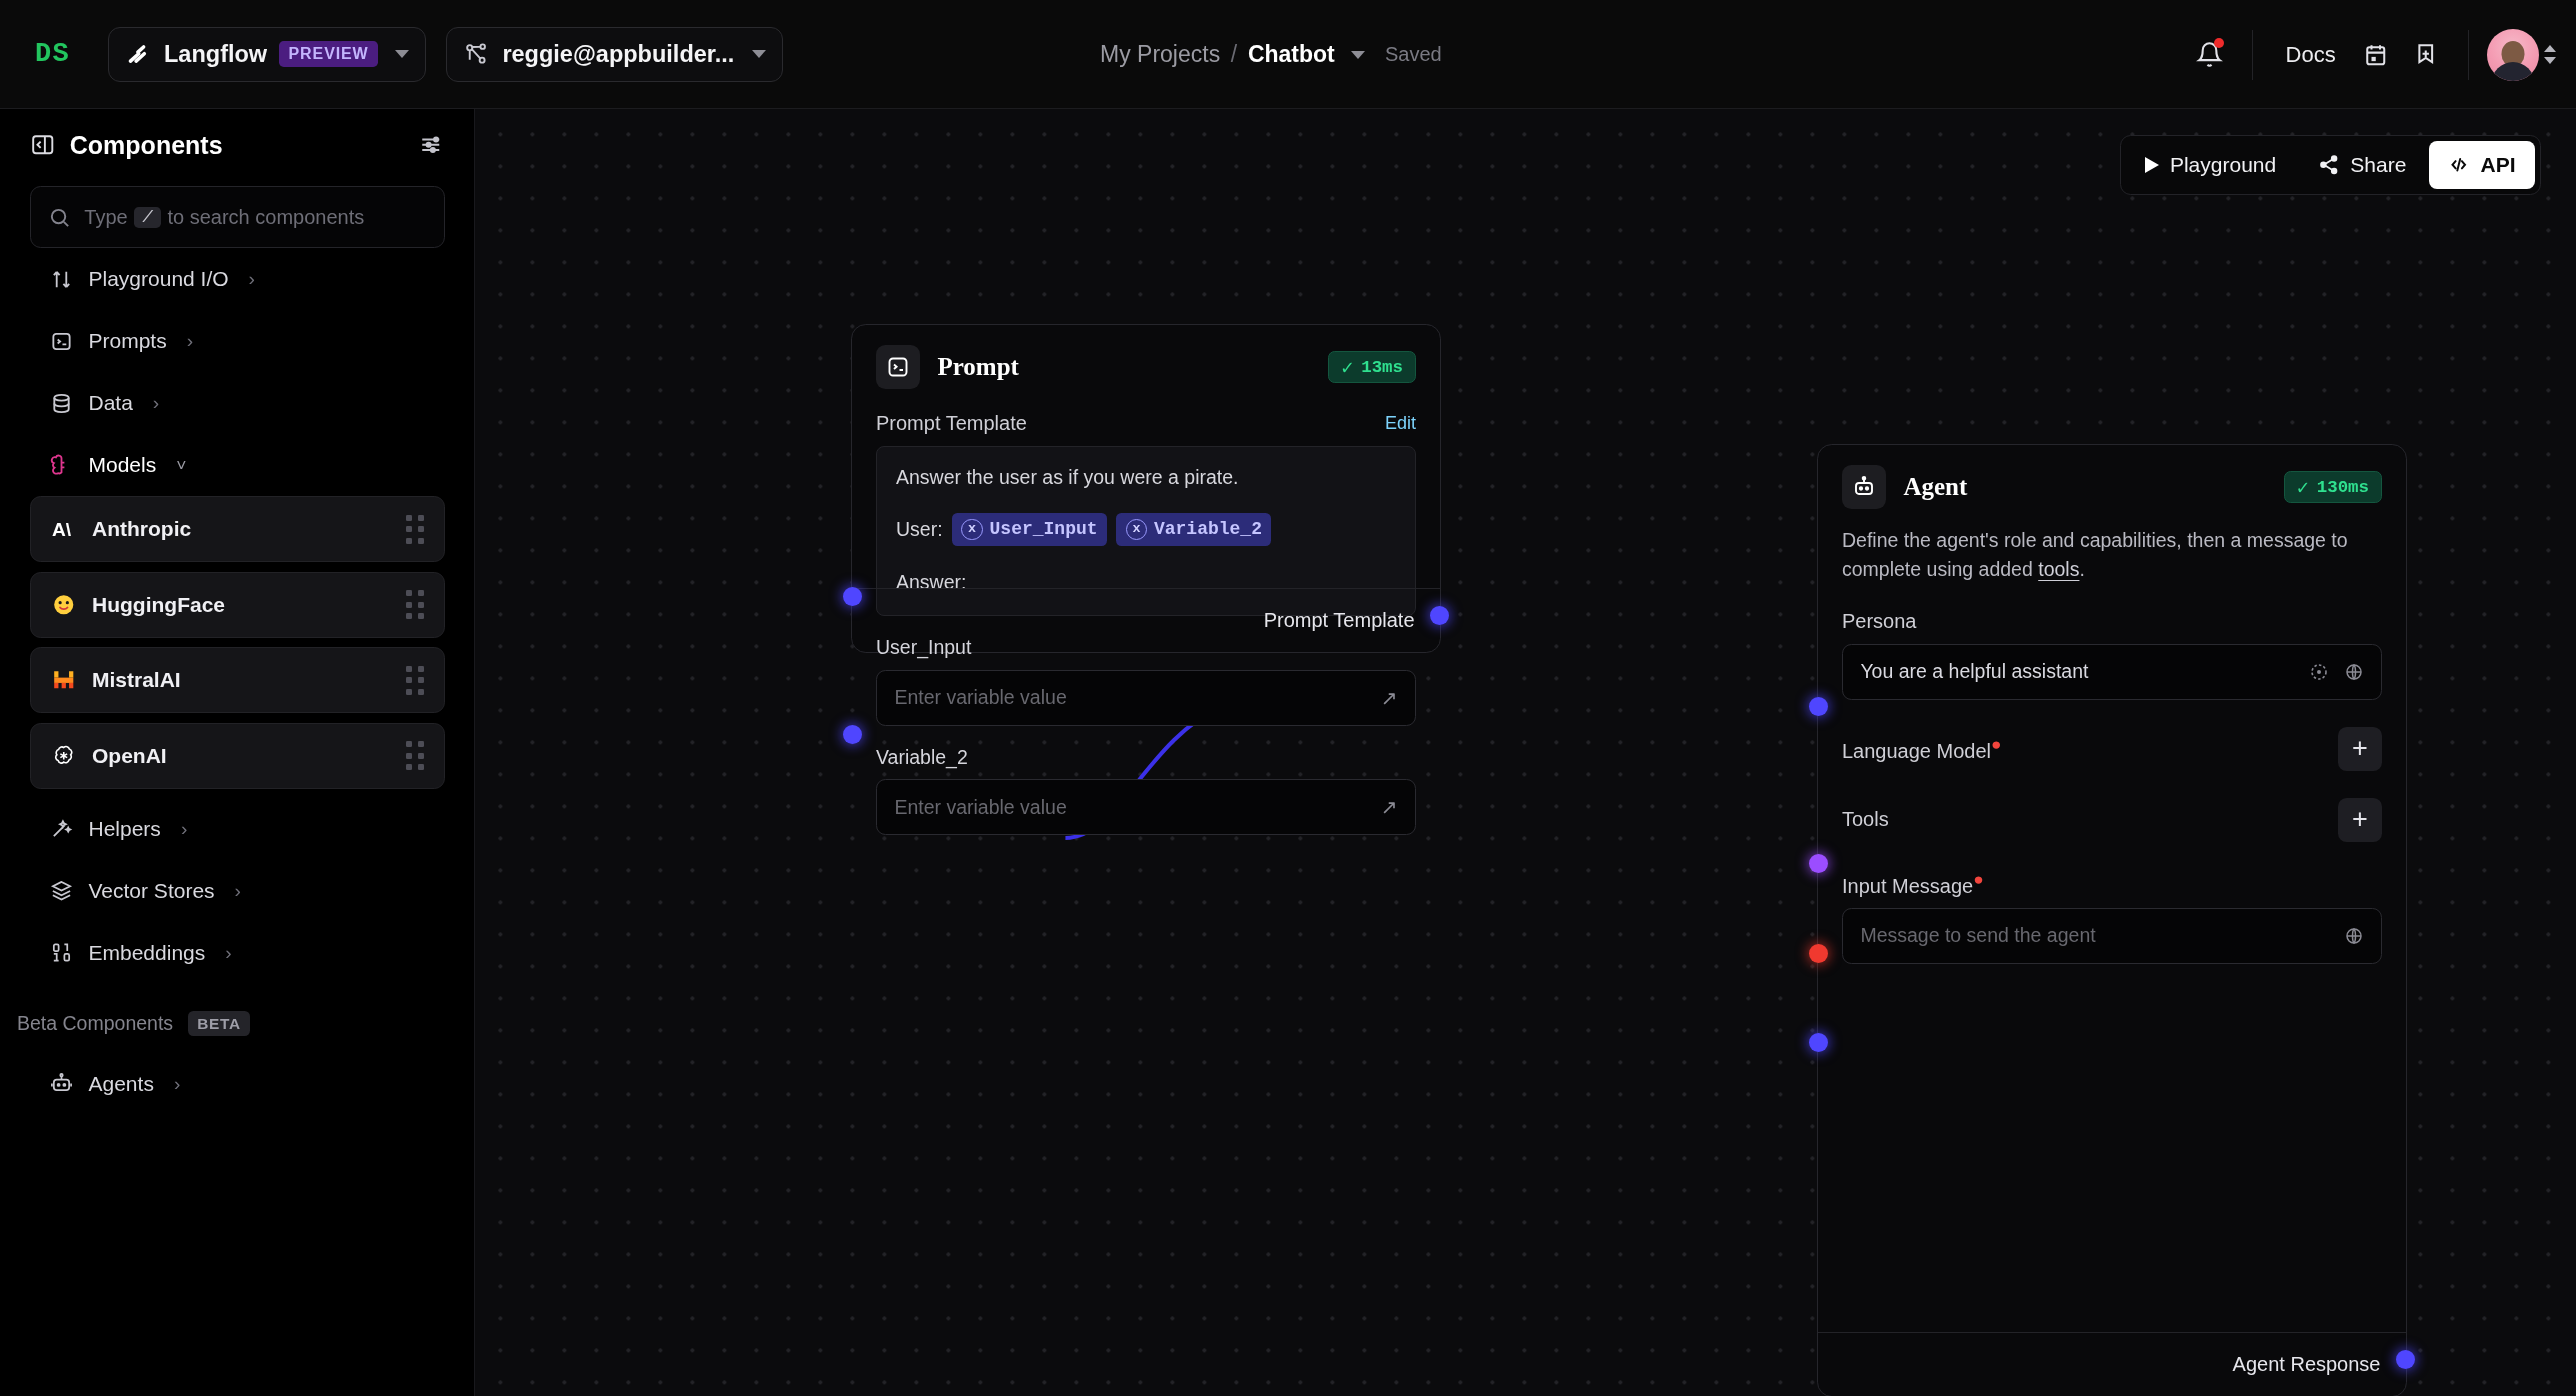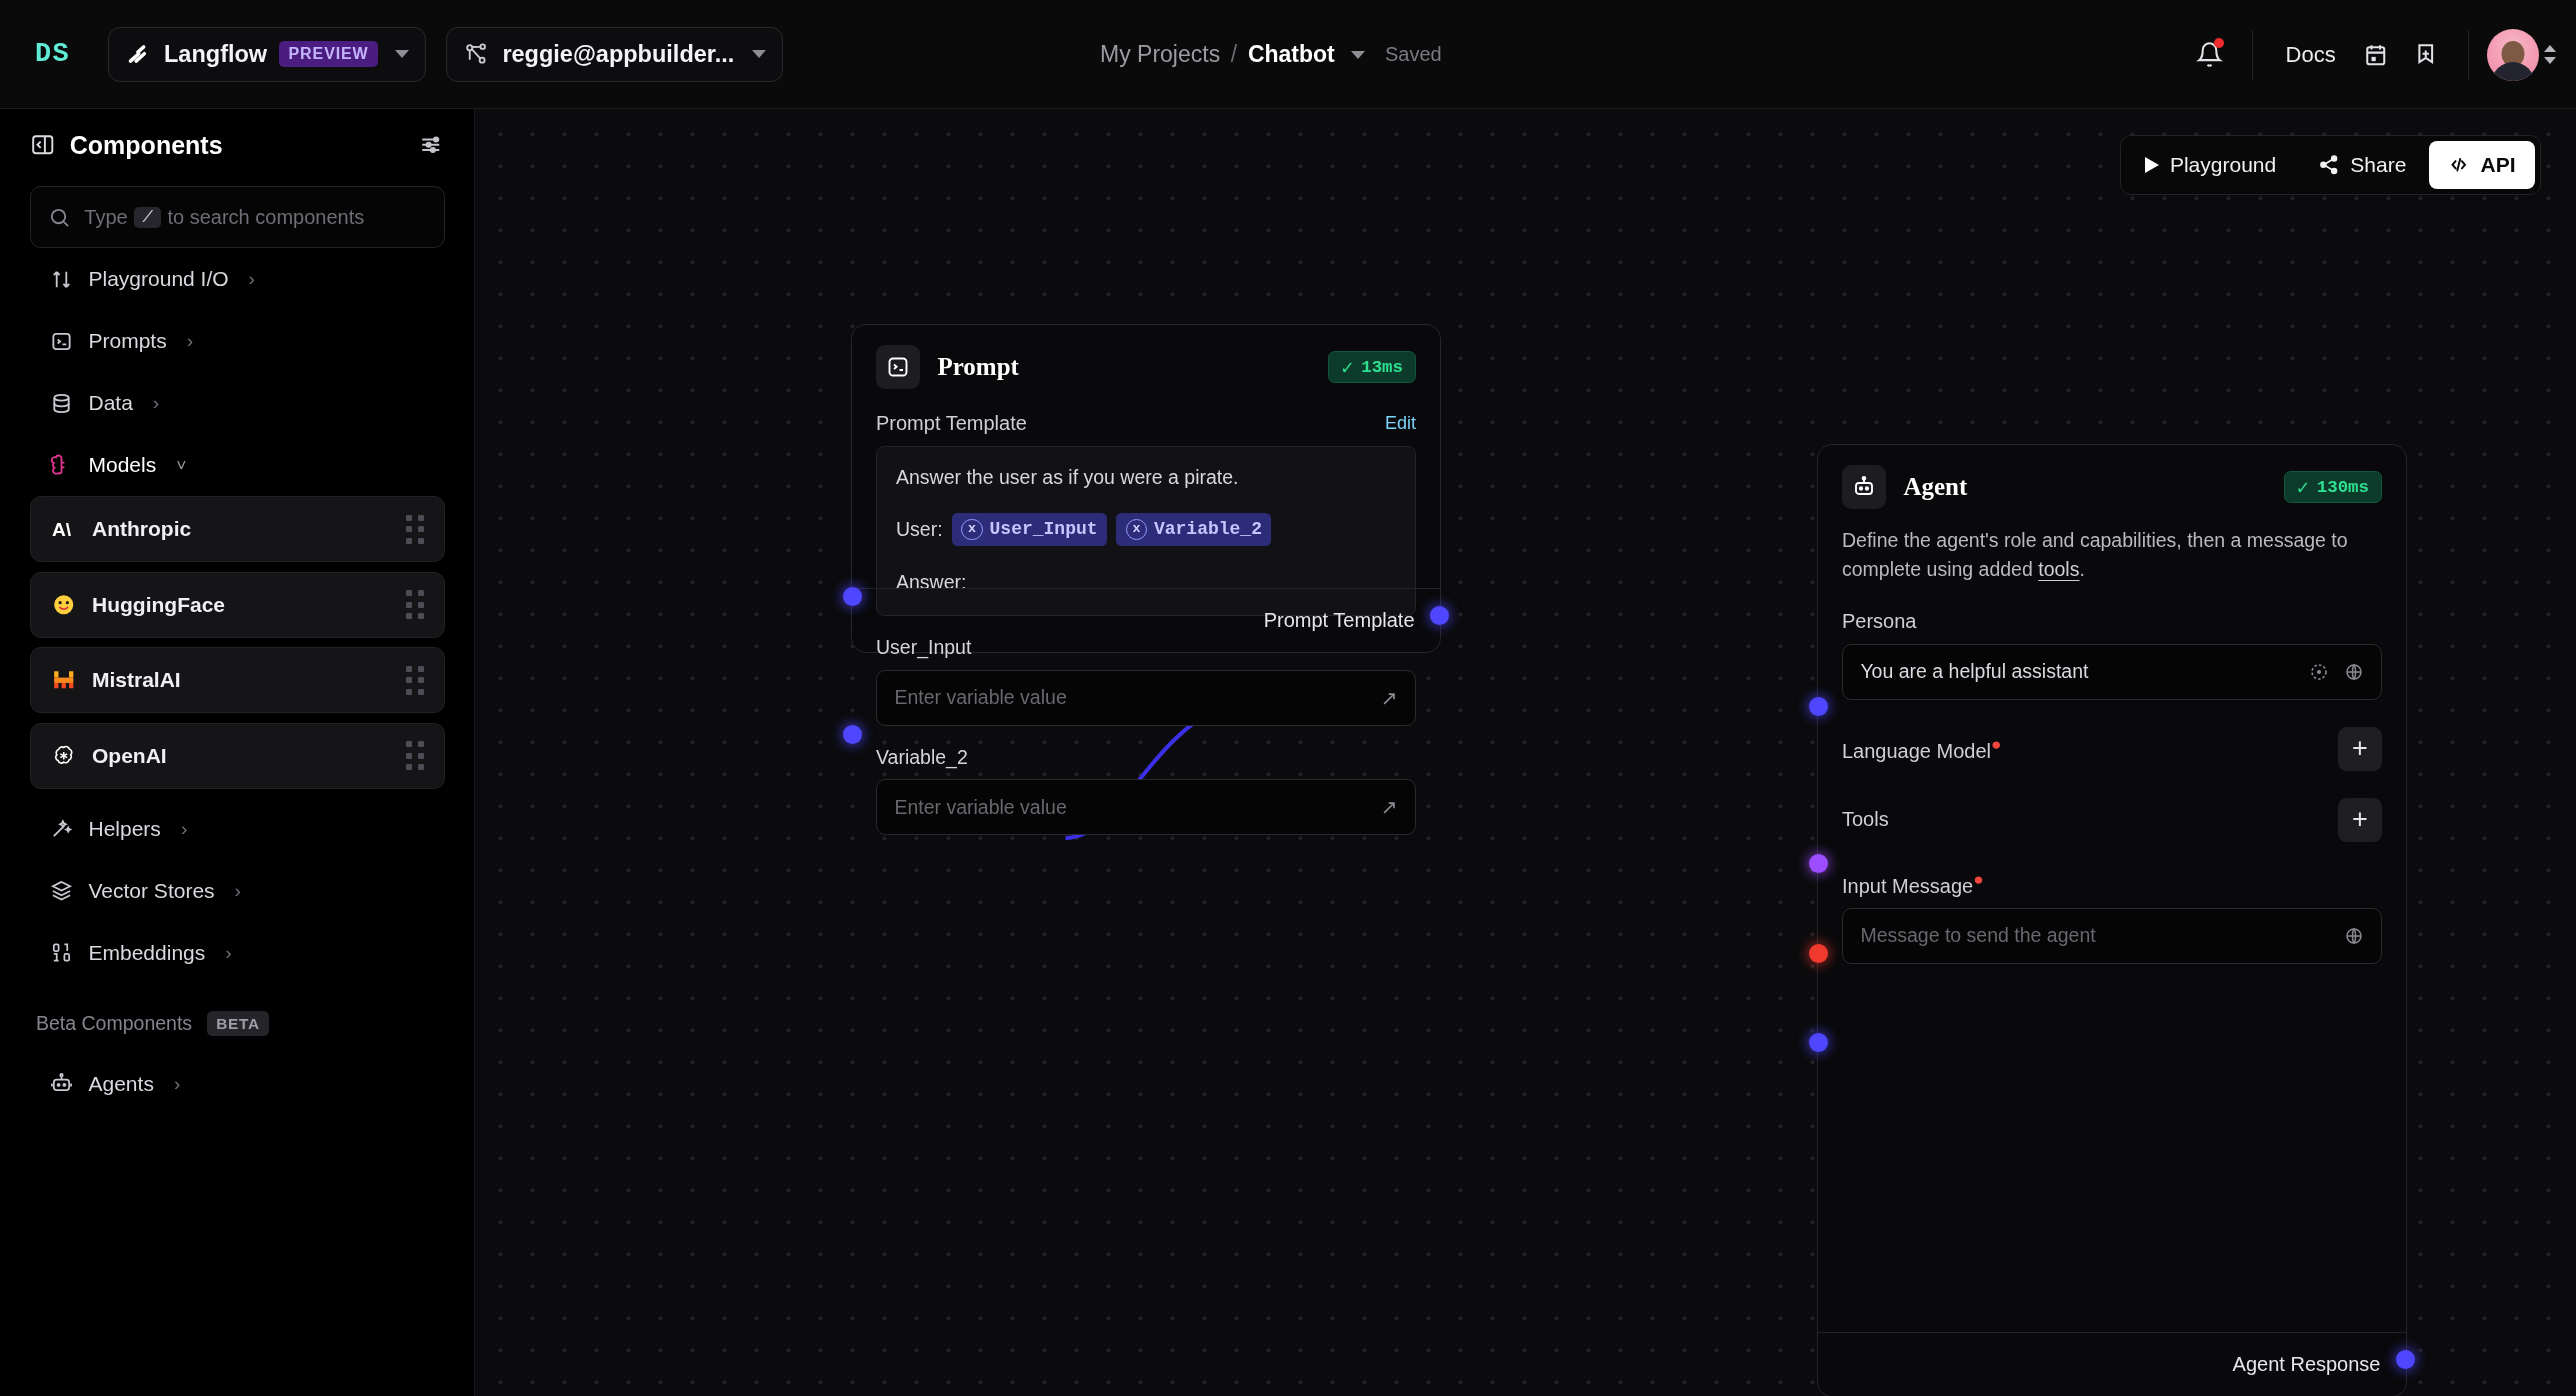"DS" .logo-ds { color: #5eead4 -> #22c55e }
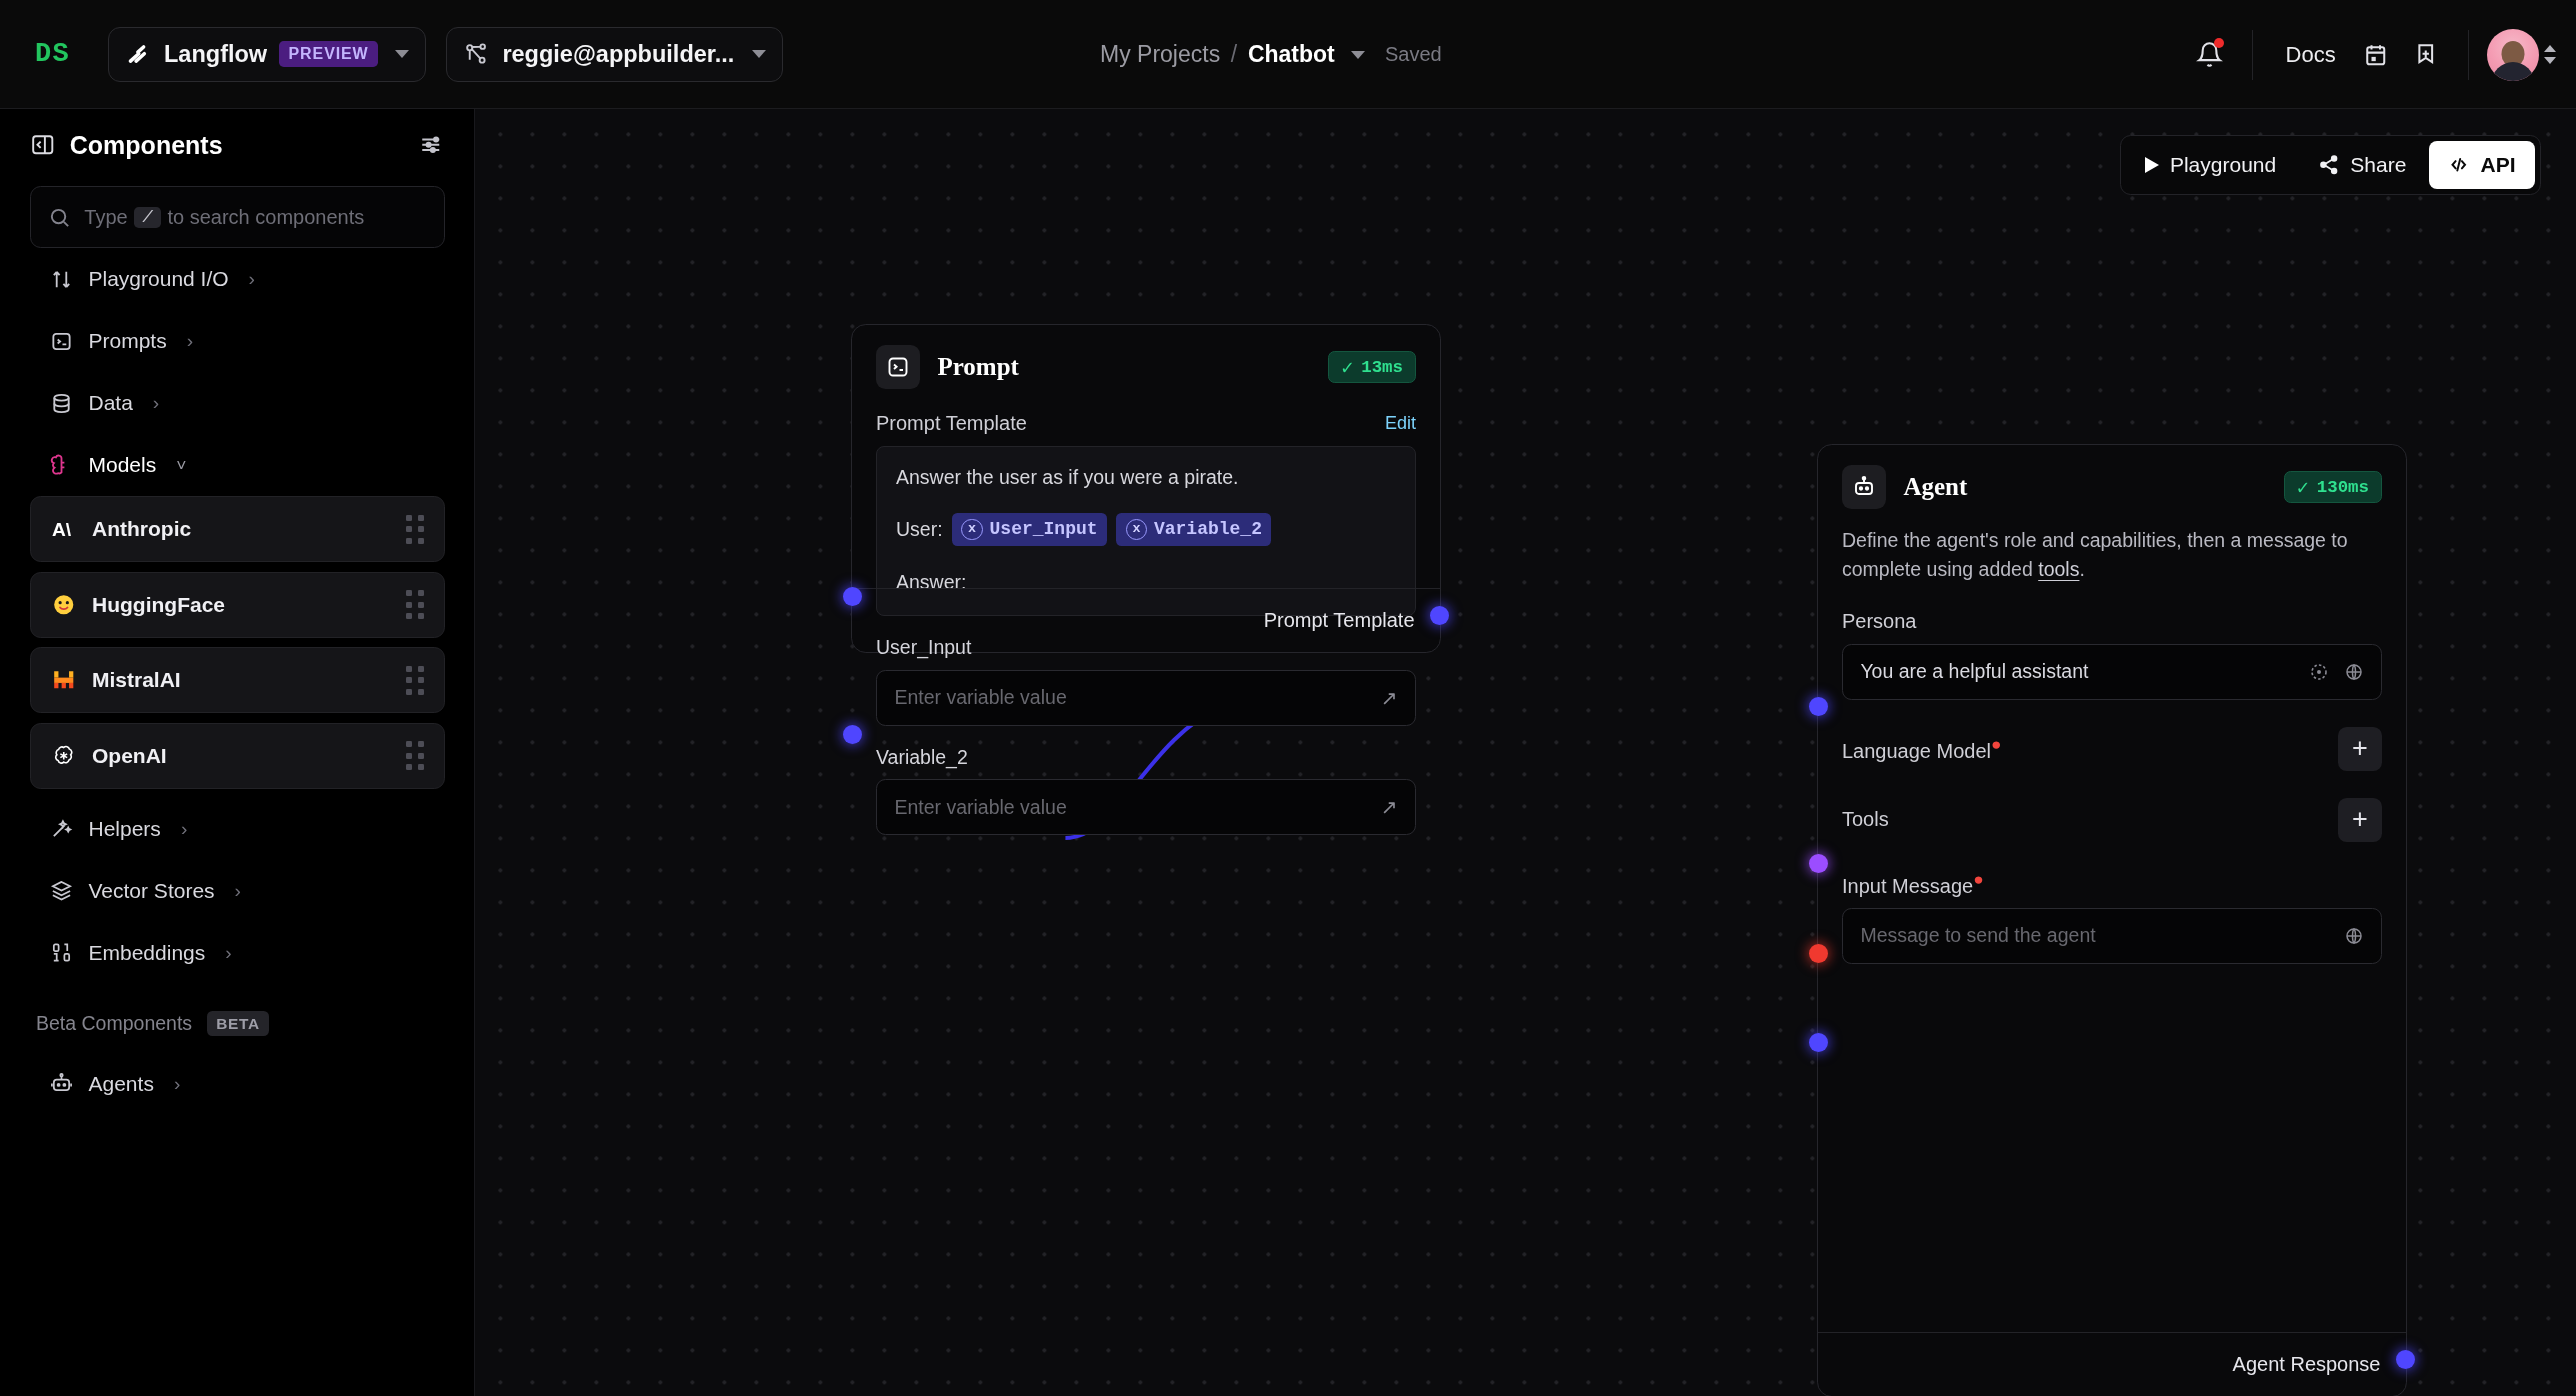"Beta Components" .sb-section-head { padding: 0 36px -> 0 17px }
